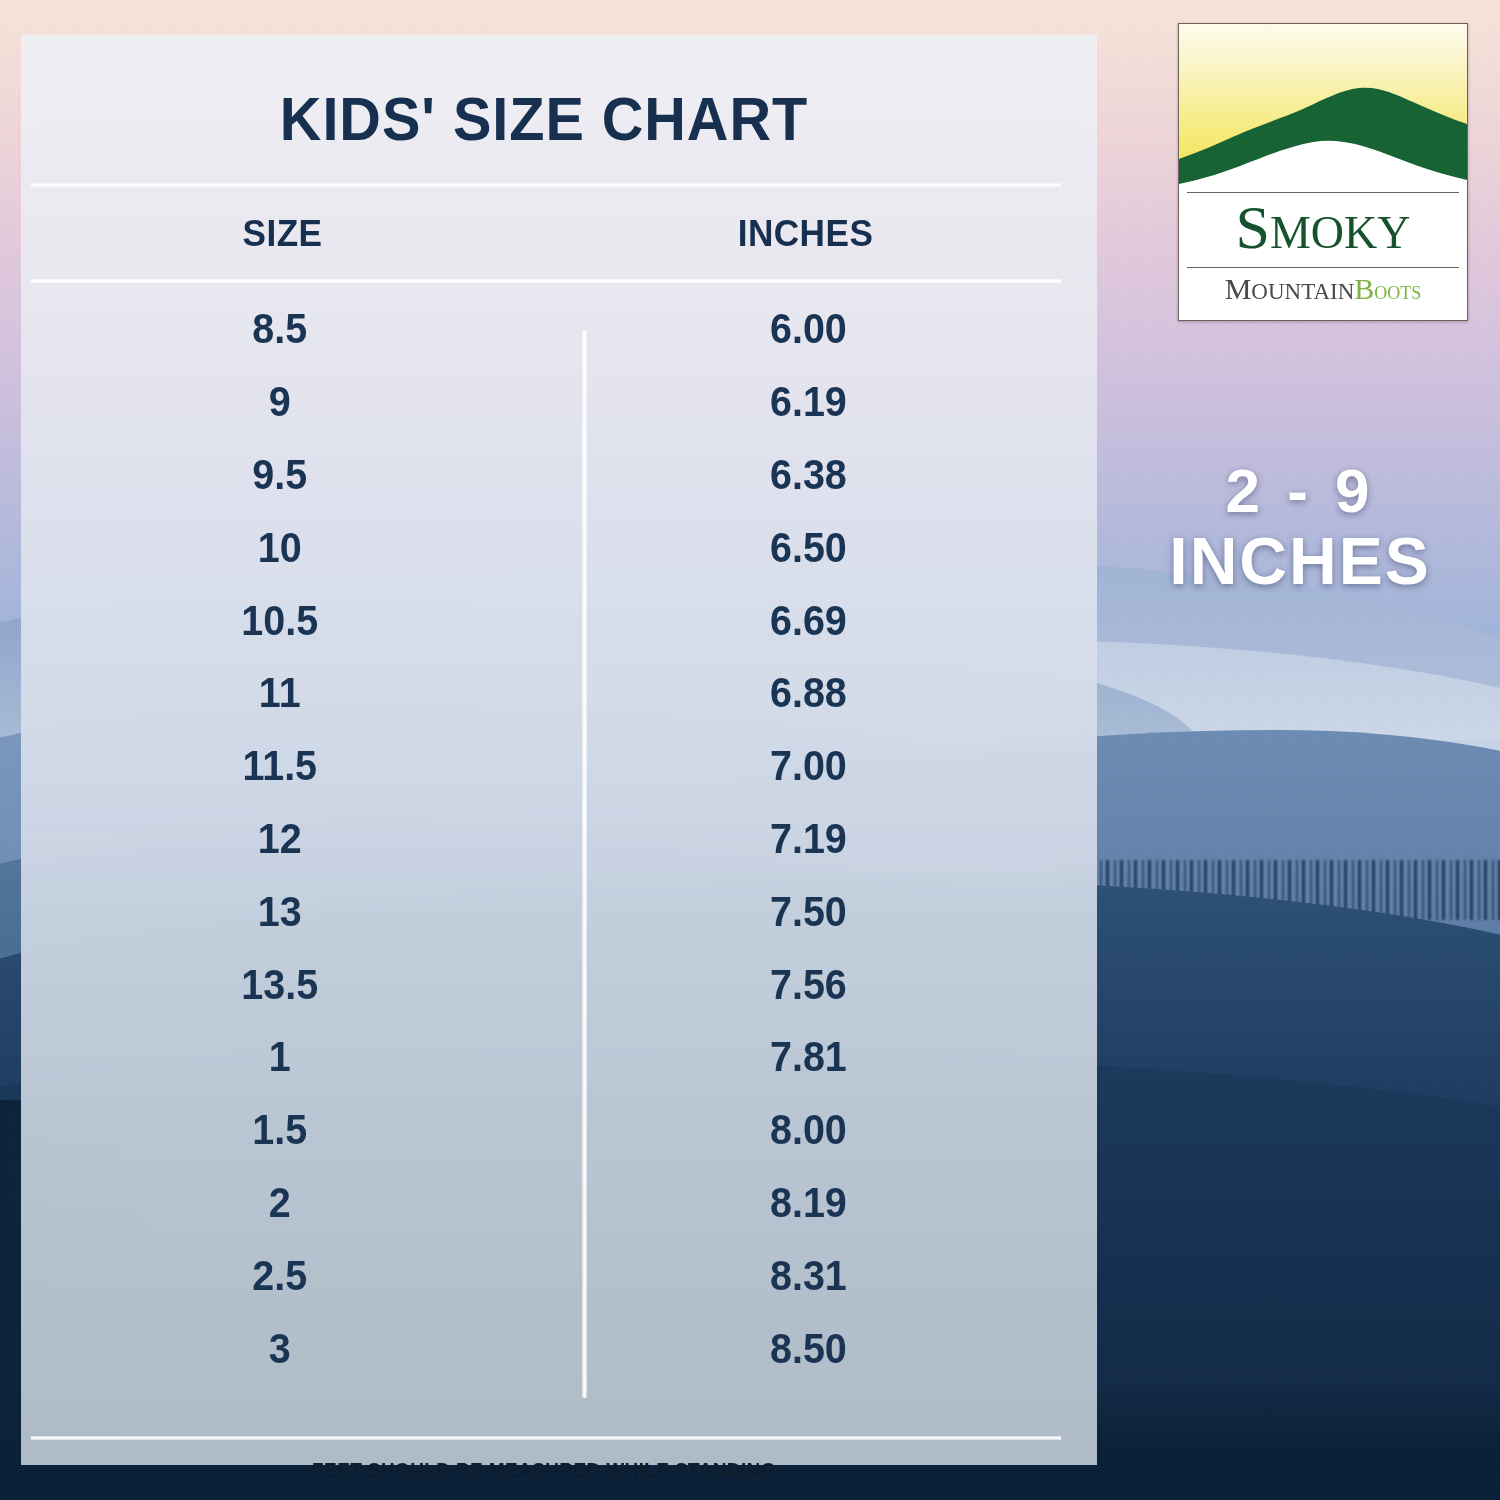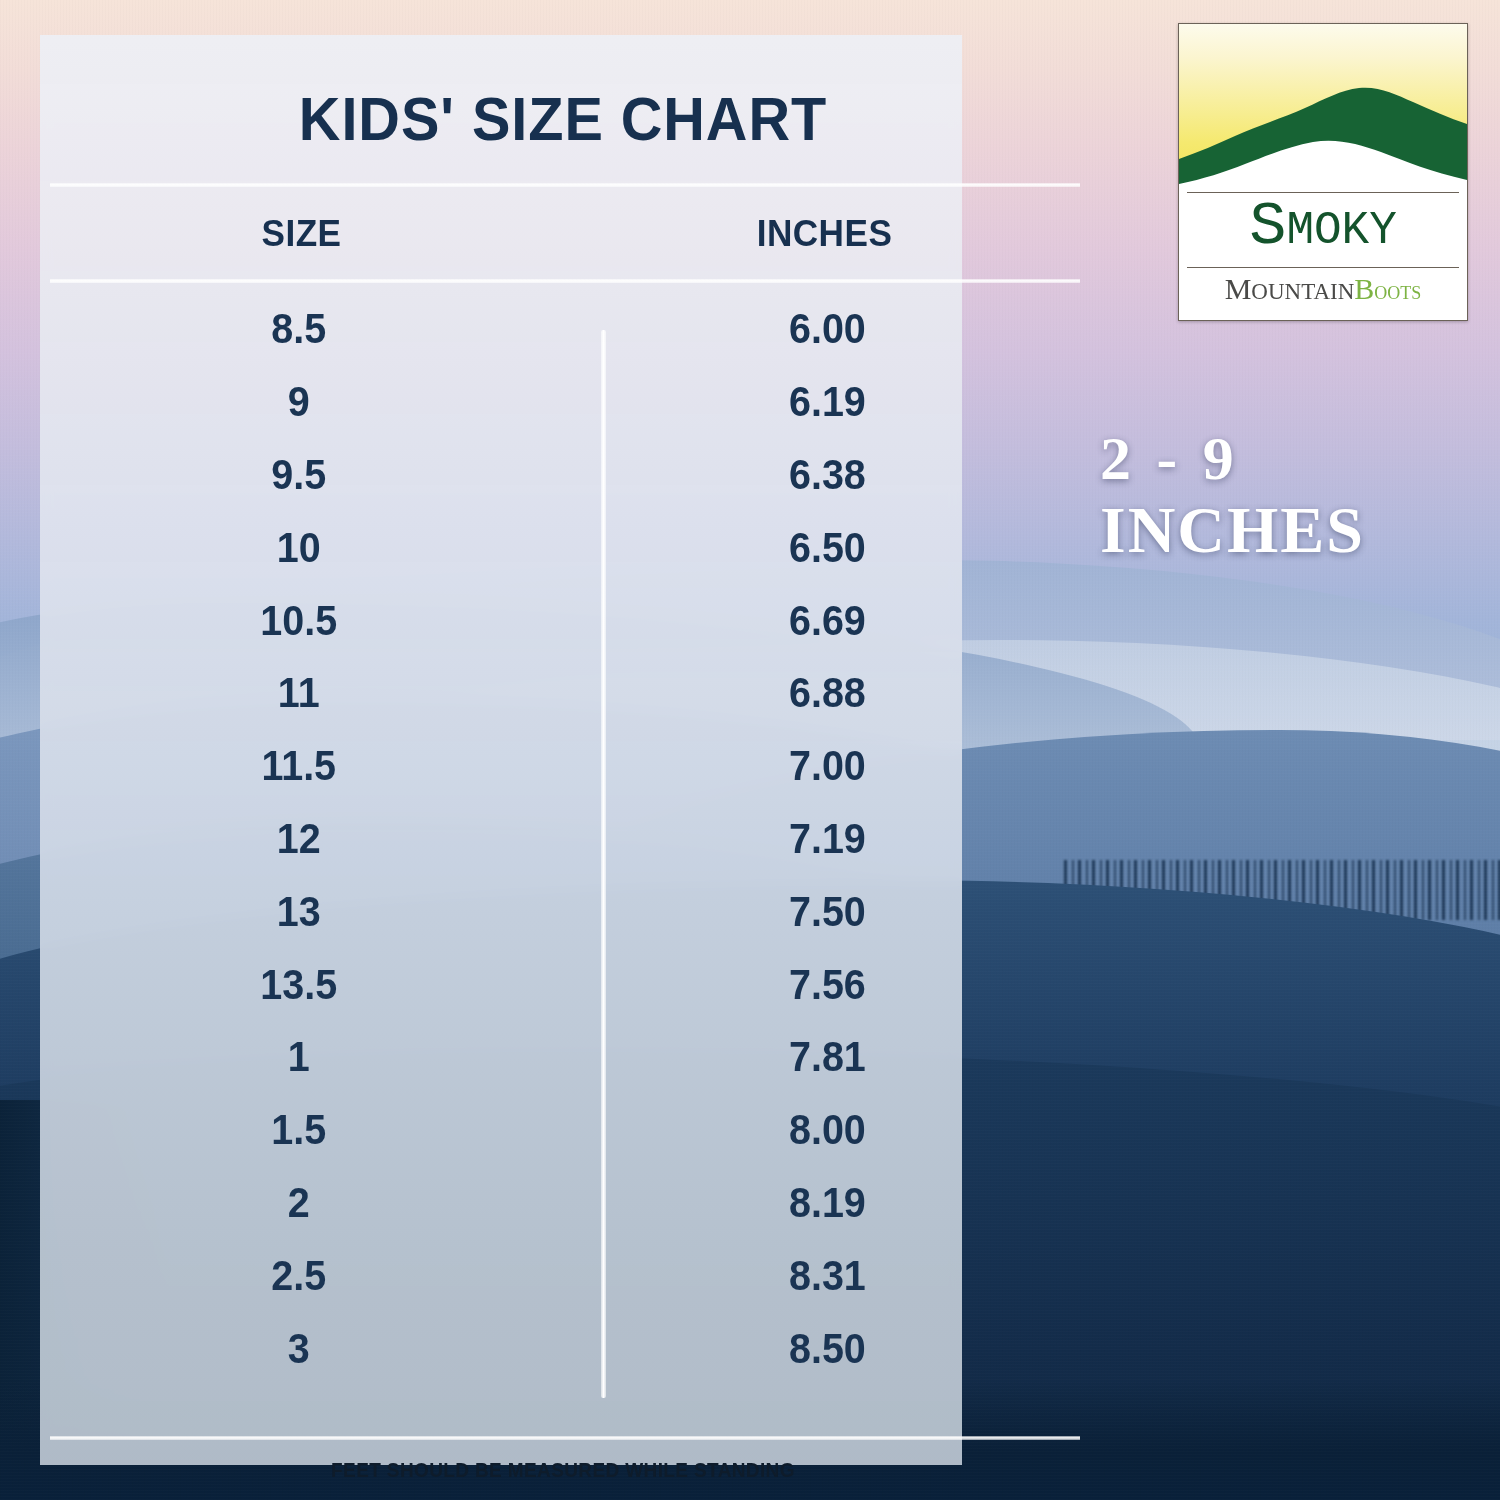"KIDS' SIZE CHART" #panel { left: 40px -> 21px; width: 922px -> 1076px }
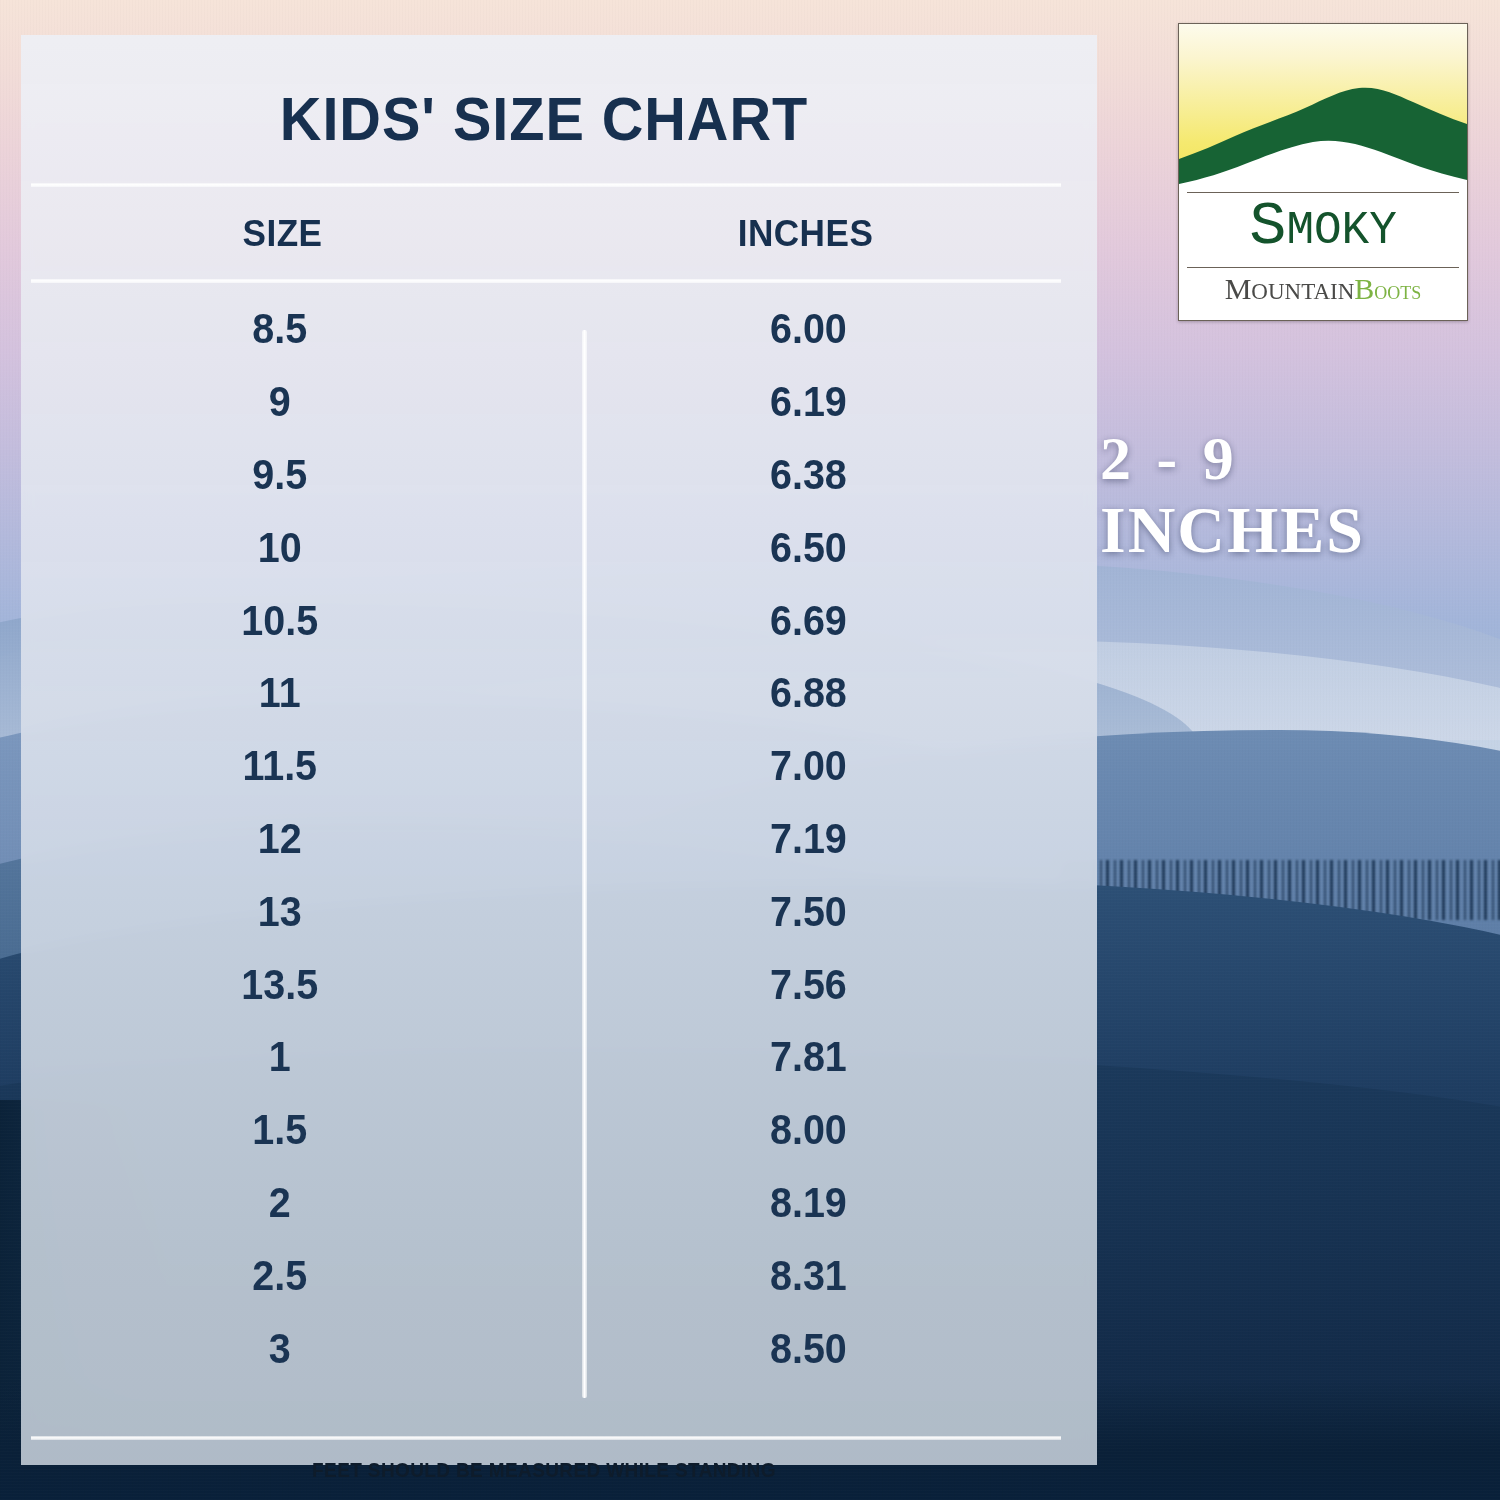"SMOKY" #logo-smoky { font-family: Liberation Mono, monospace -> Liberation Serif, serif }
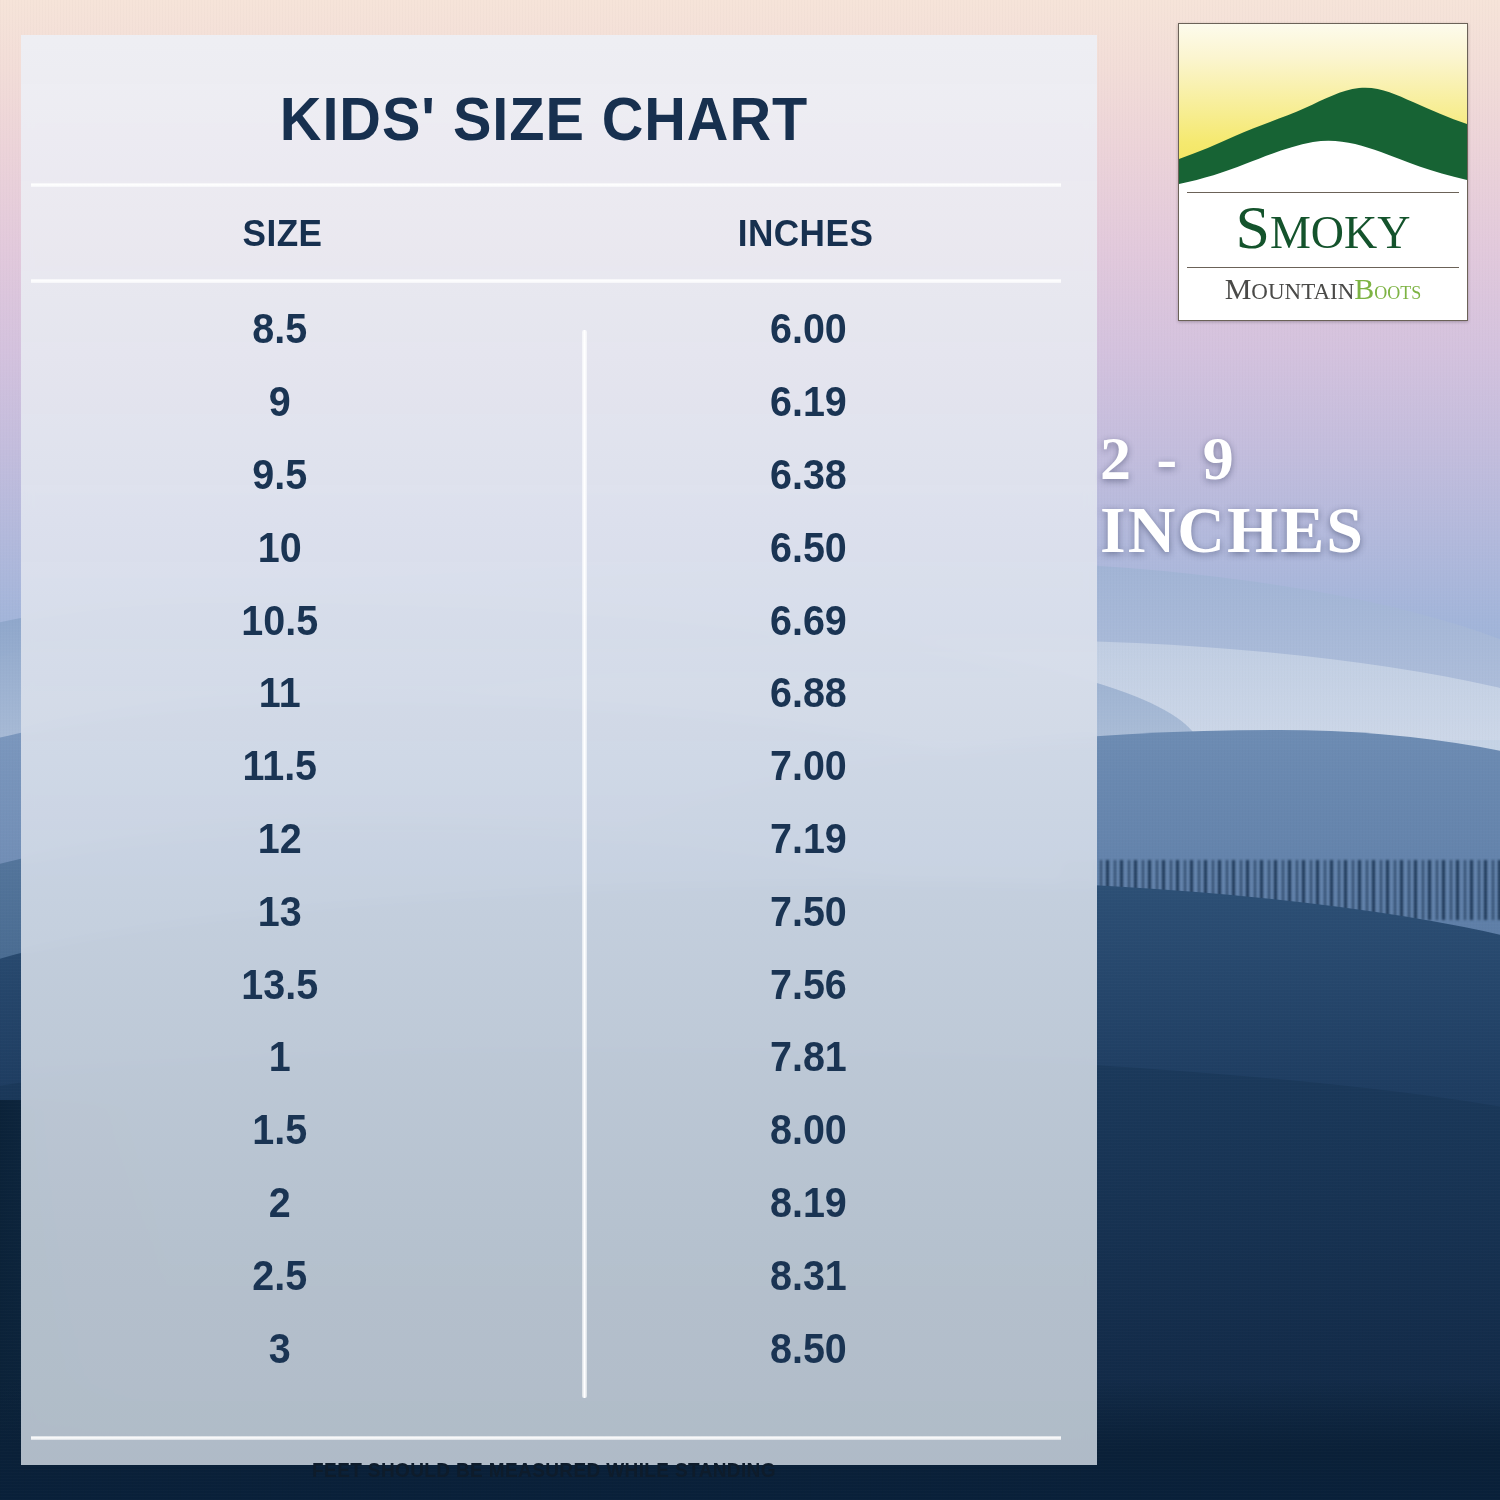"2 - 9" #age { font-family: Liberation Serif, serif -> Liberation Sans, sans-serif; text-align: none -> center; top: 424px -> 456px }
